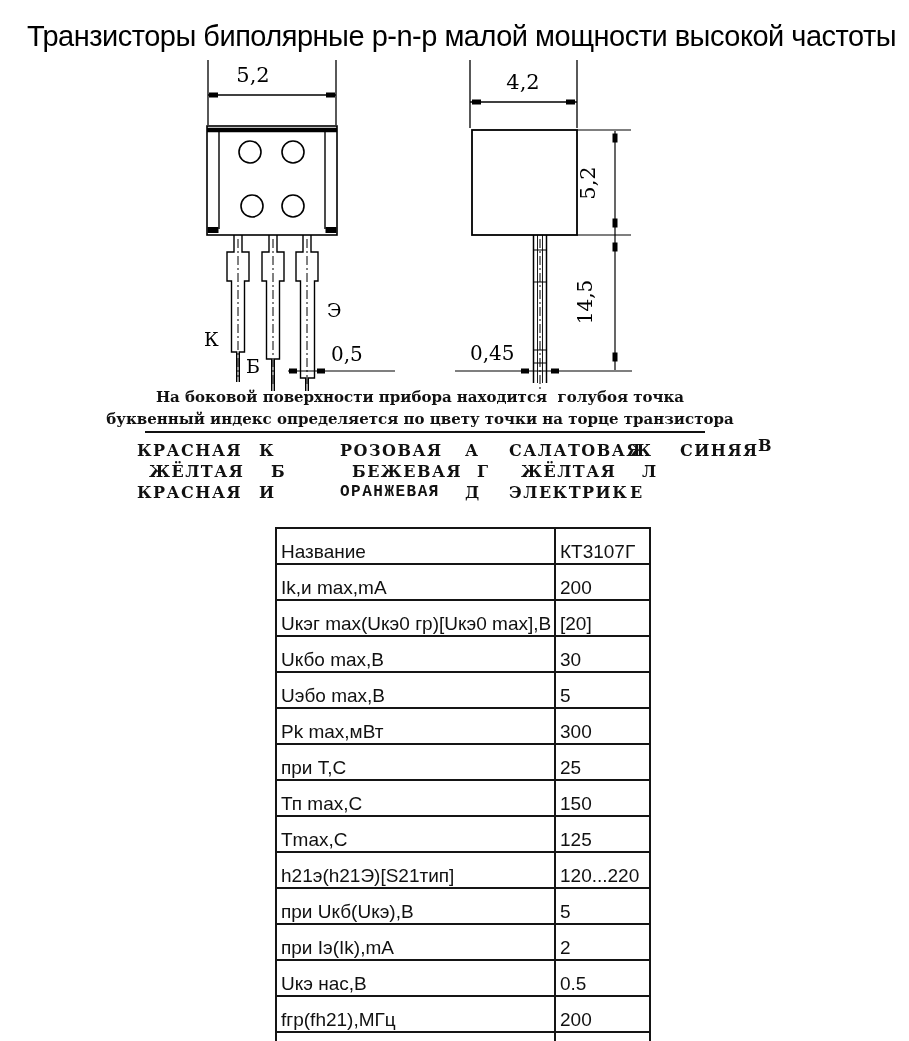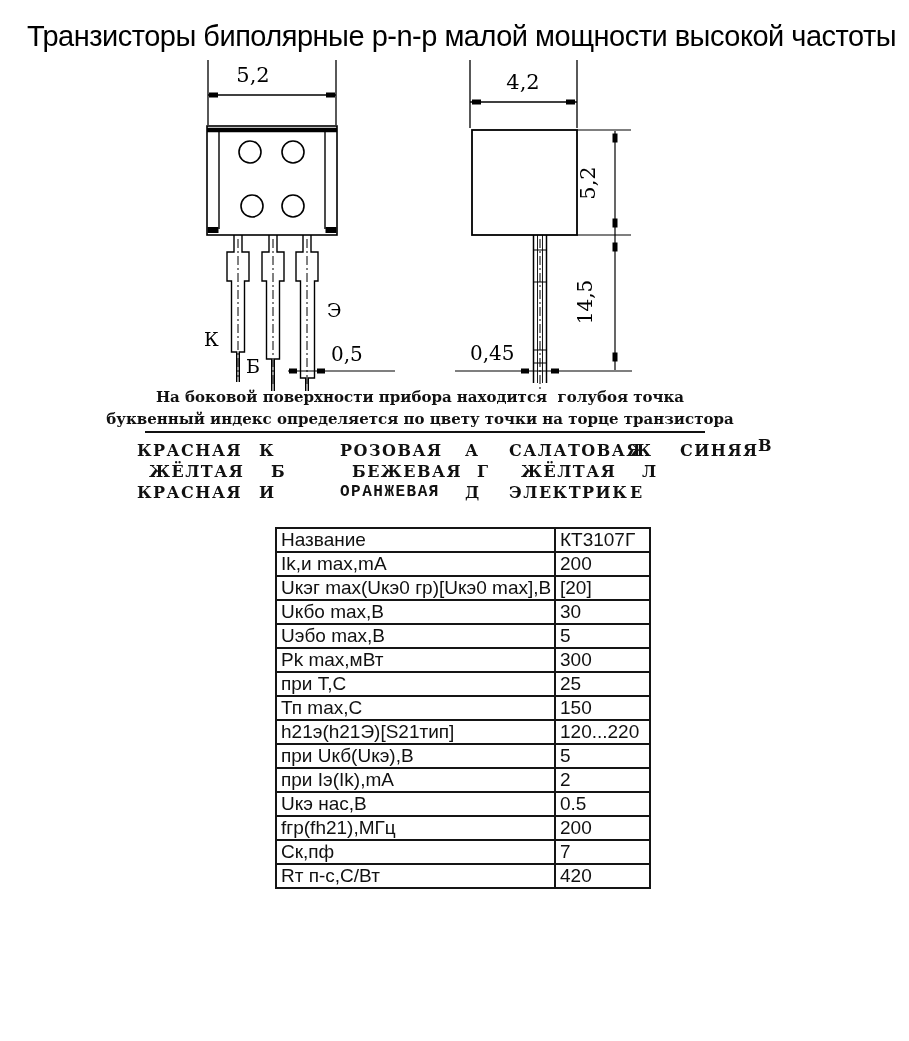"Название" #params-table td { padding: 0 1px 0 4px -> 12px 1px 0 4px }
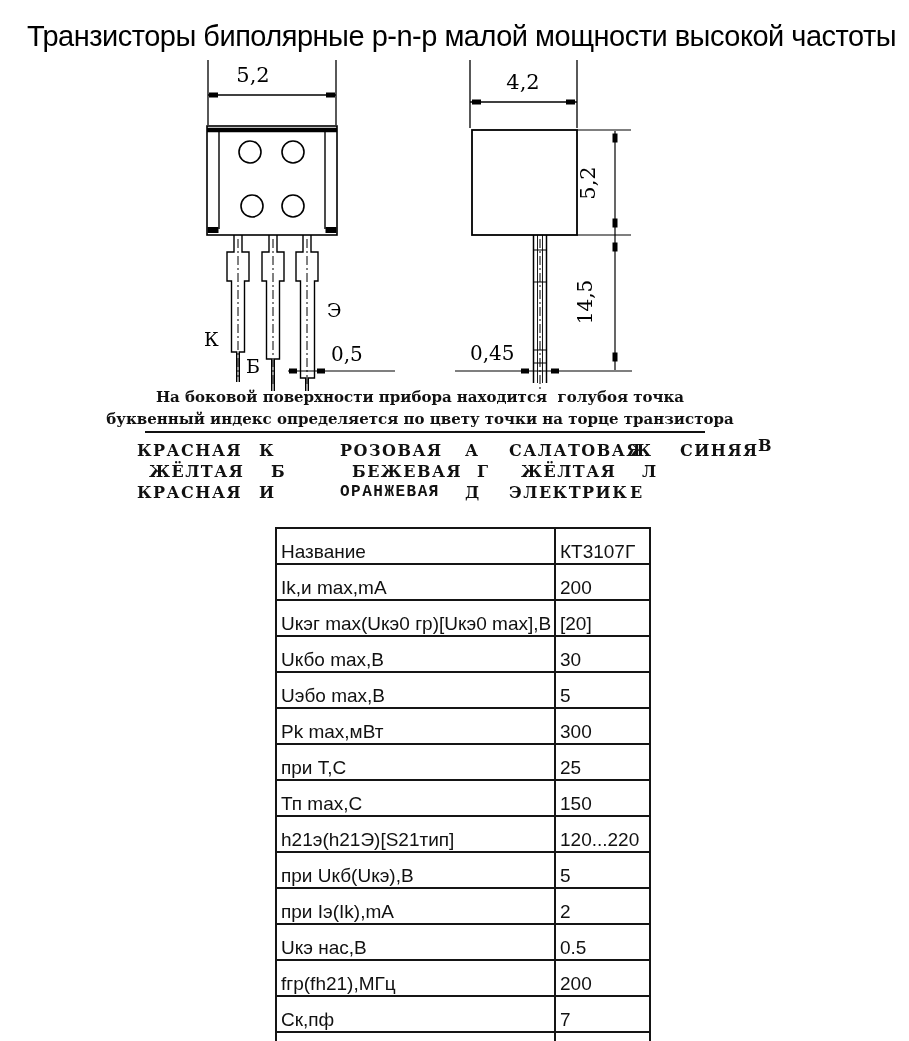"Тmax,С" tr { html: none -> <tr> <td>Тmax,С</td> <td>125</td> </tr> }
